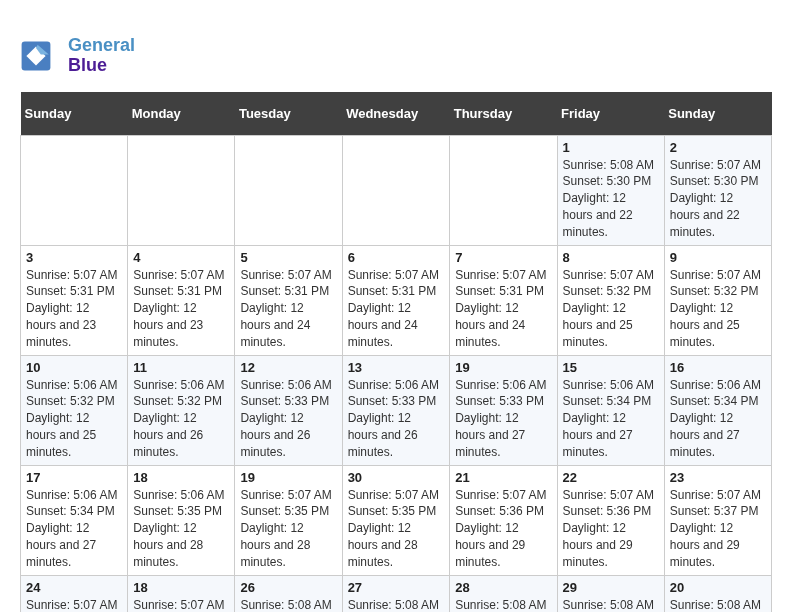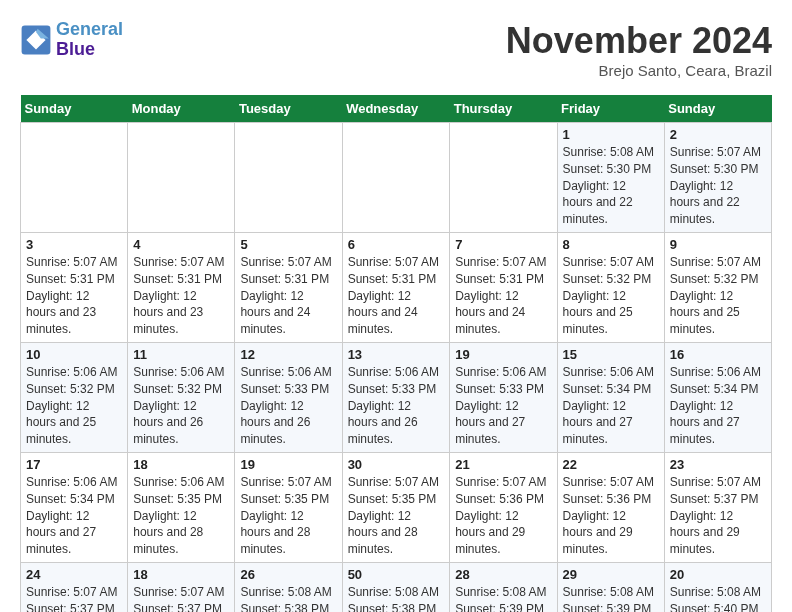"General" .logo { gap: 4px -> 16px; margin-top: none -> 16px }
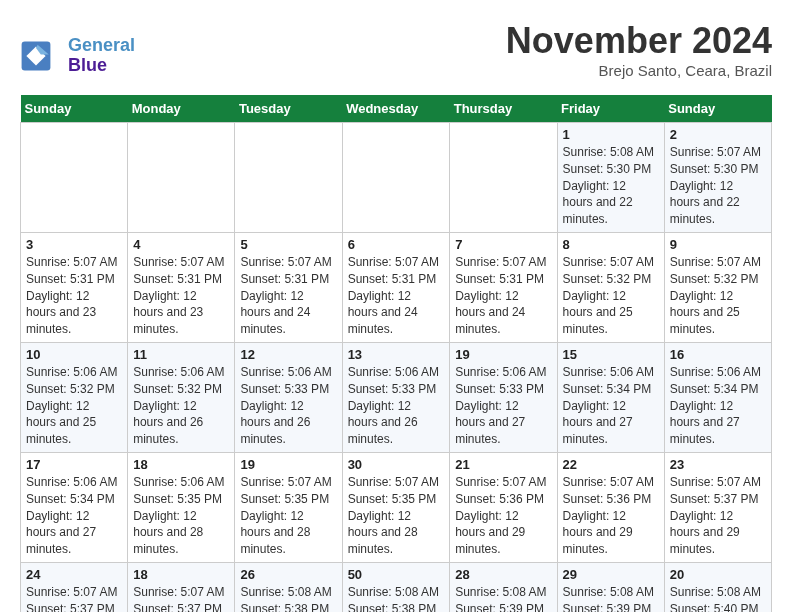"November 2024" div.title-block { html: <div> <div>November 2024</div> <div>Brejo Santo, Ceara, Brazil</div> </div> -> none }
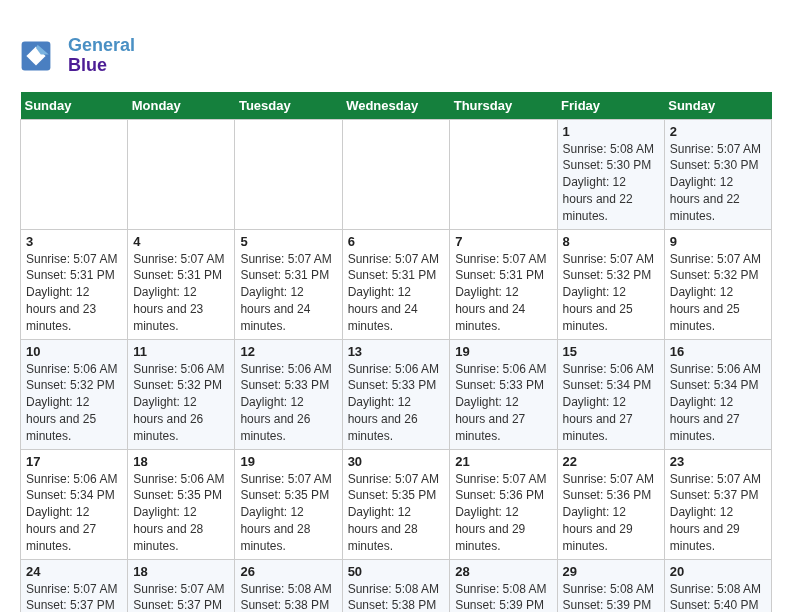"Sunday" thead tr th { background-color: #15803d -> #404040; padding: 6px 4px -> 14px 4px }
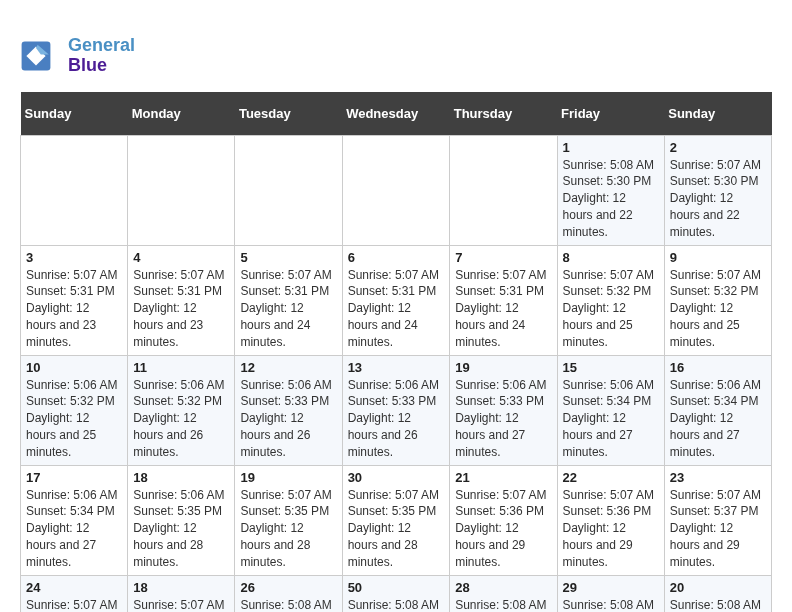"50" span.day-num { text: 50 -> 27 }
